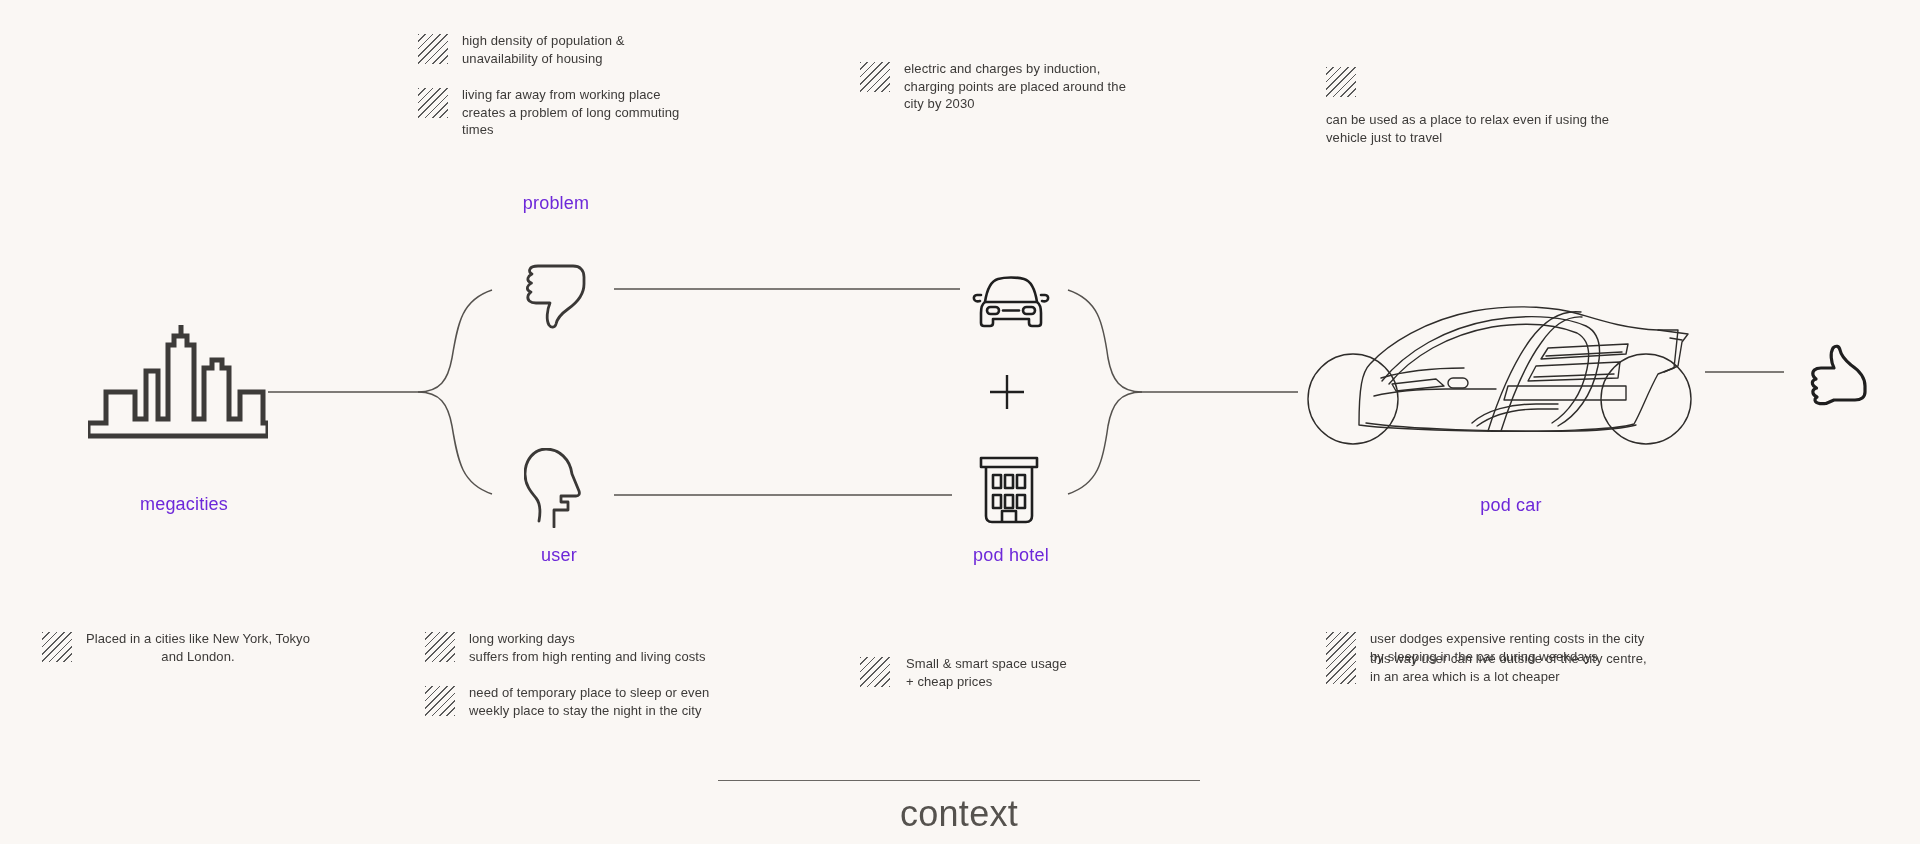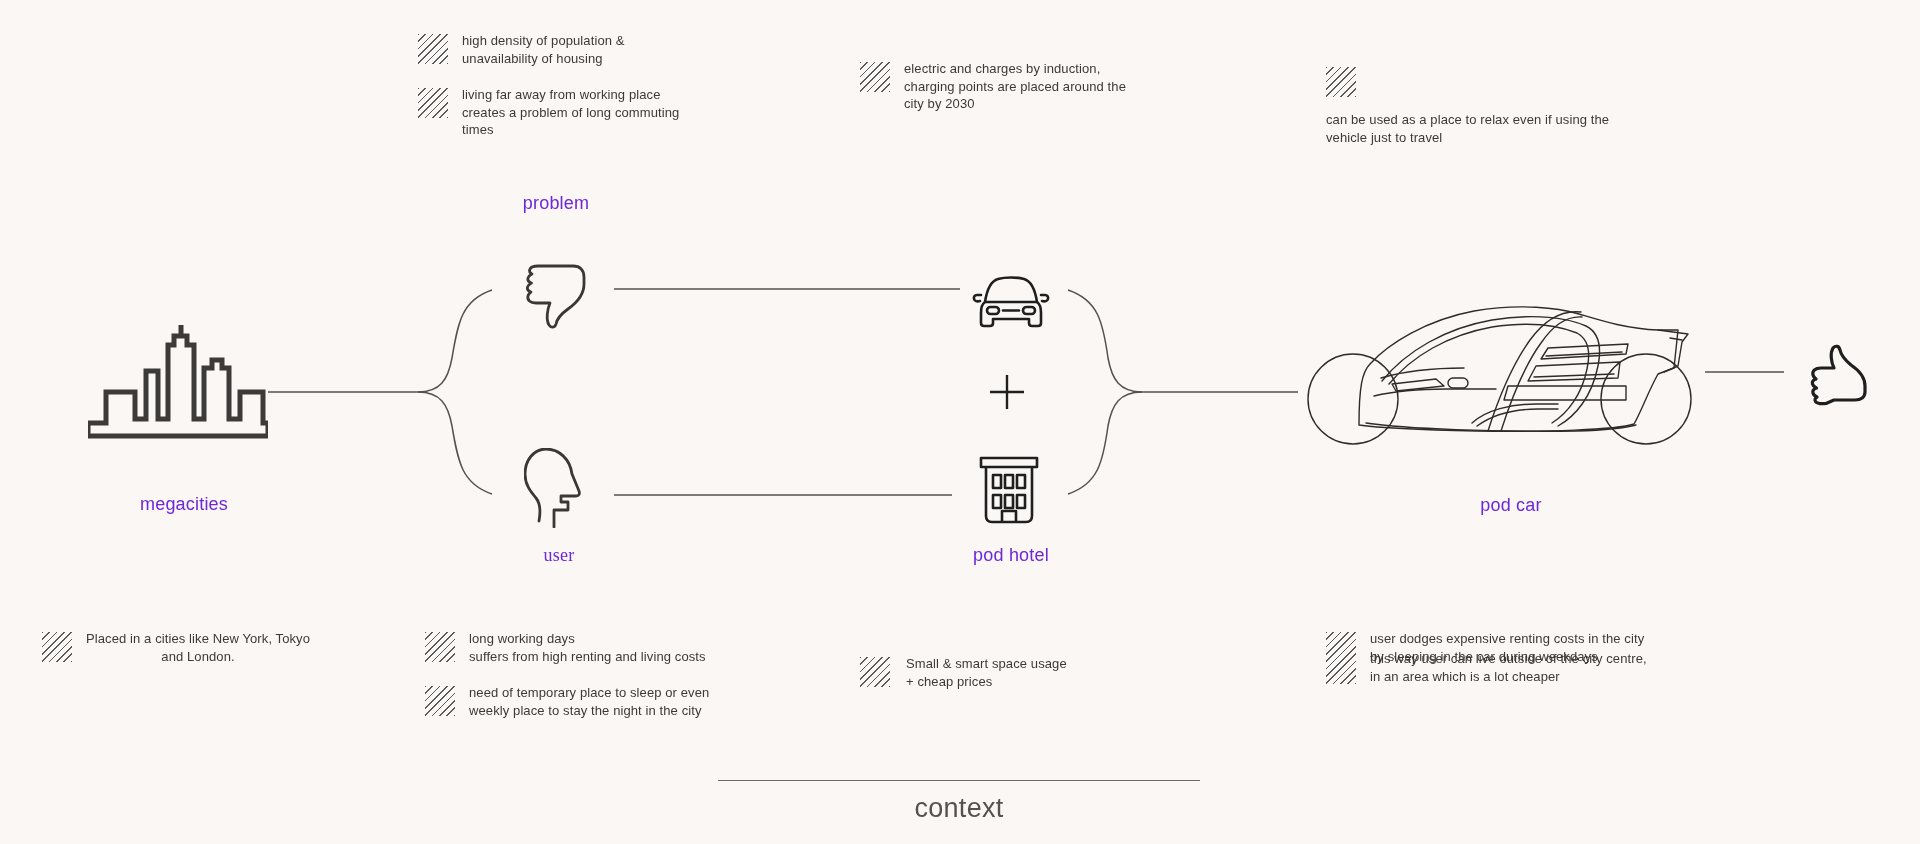"user" div.caption { font-family: Liberation Serif, serif -> none }
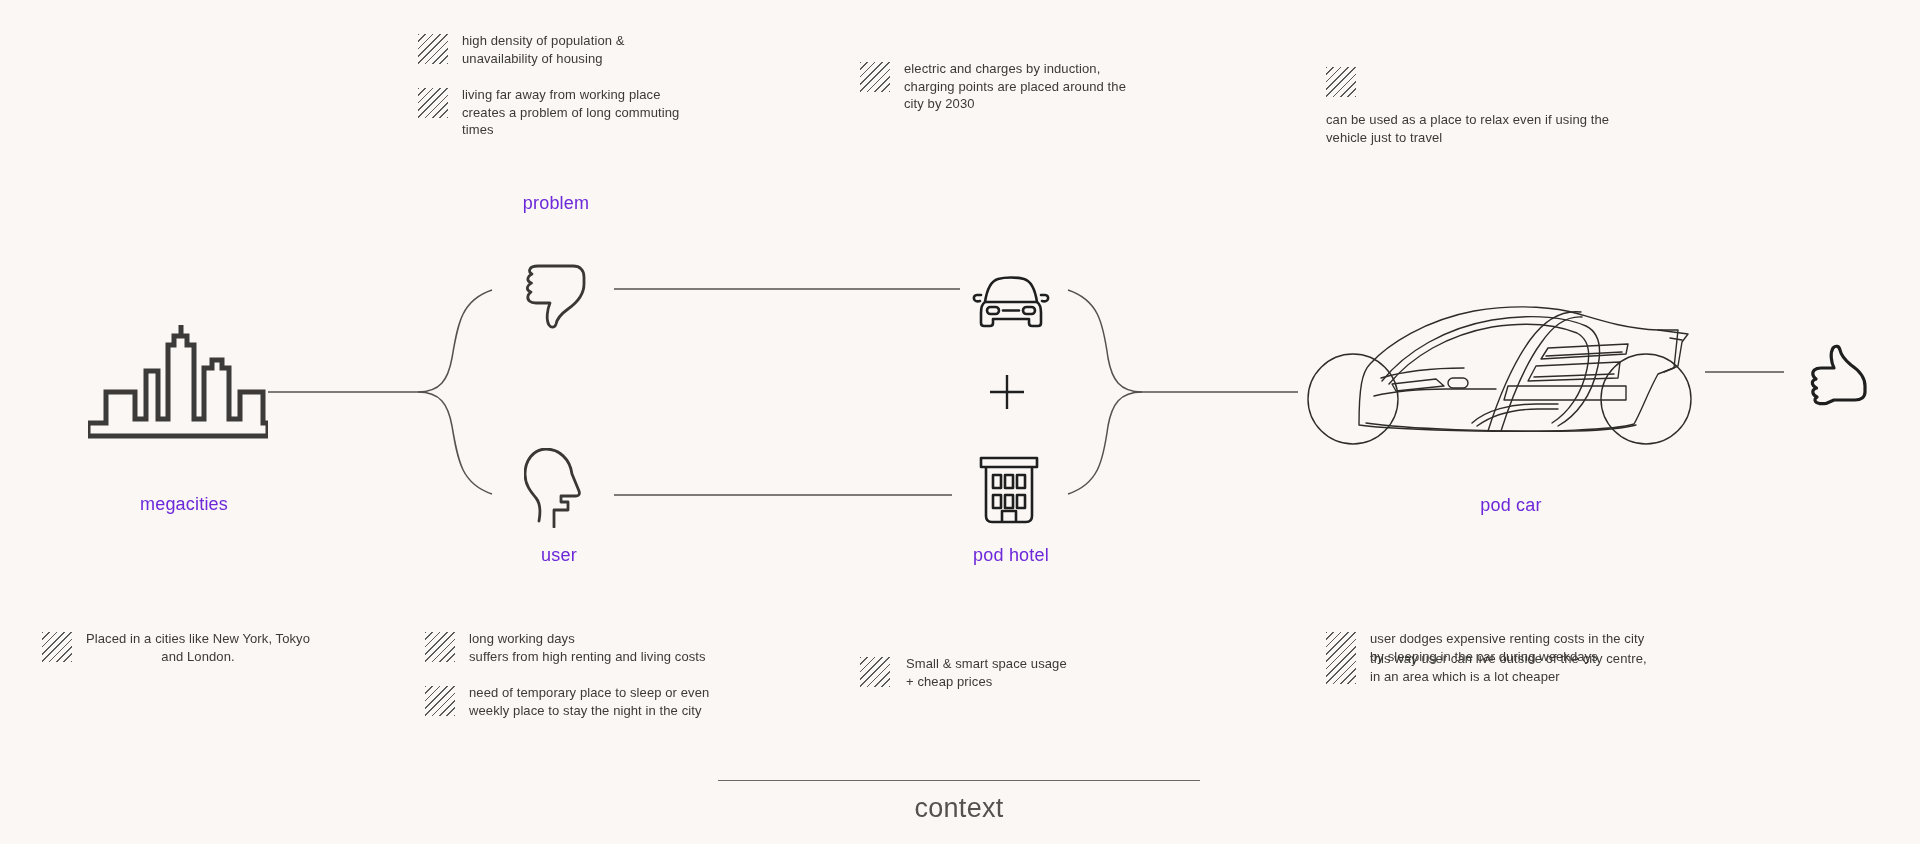"context" .context-label { font-size: 27px -> 36px }
